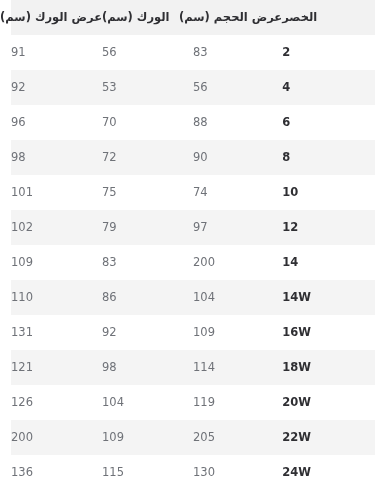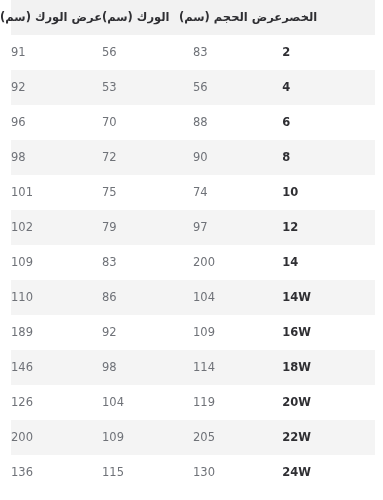"189" td { text: 189 -> 131 }
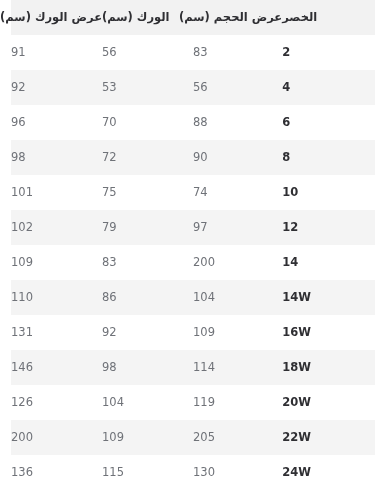"146" td { text: 146 -> 121 }
